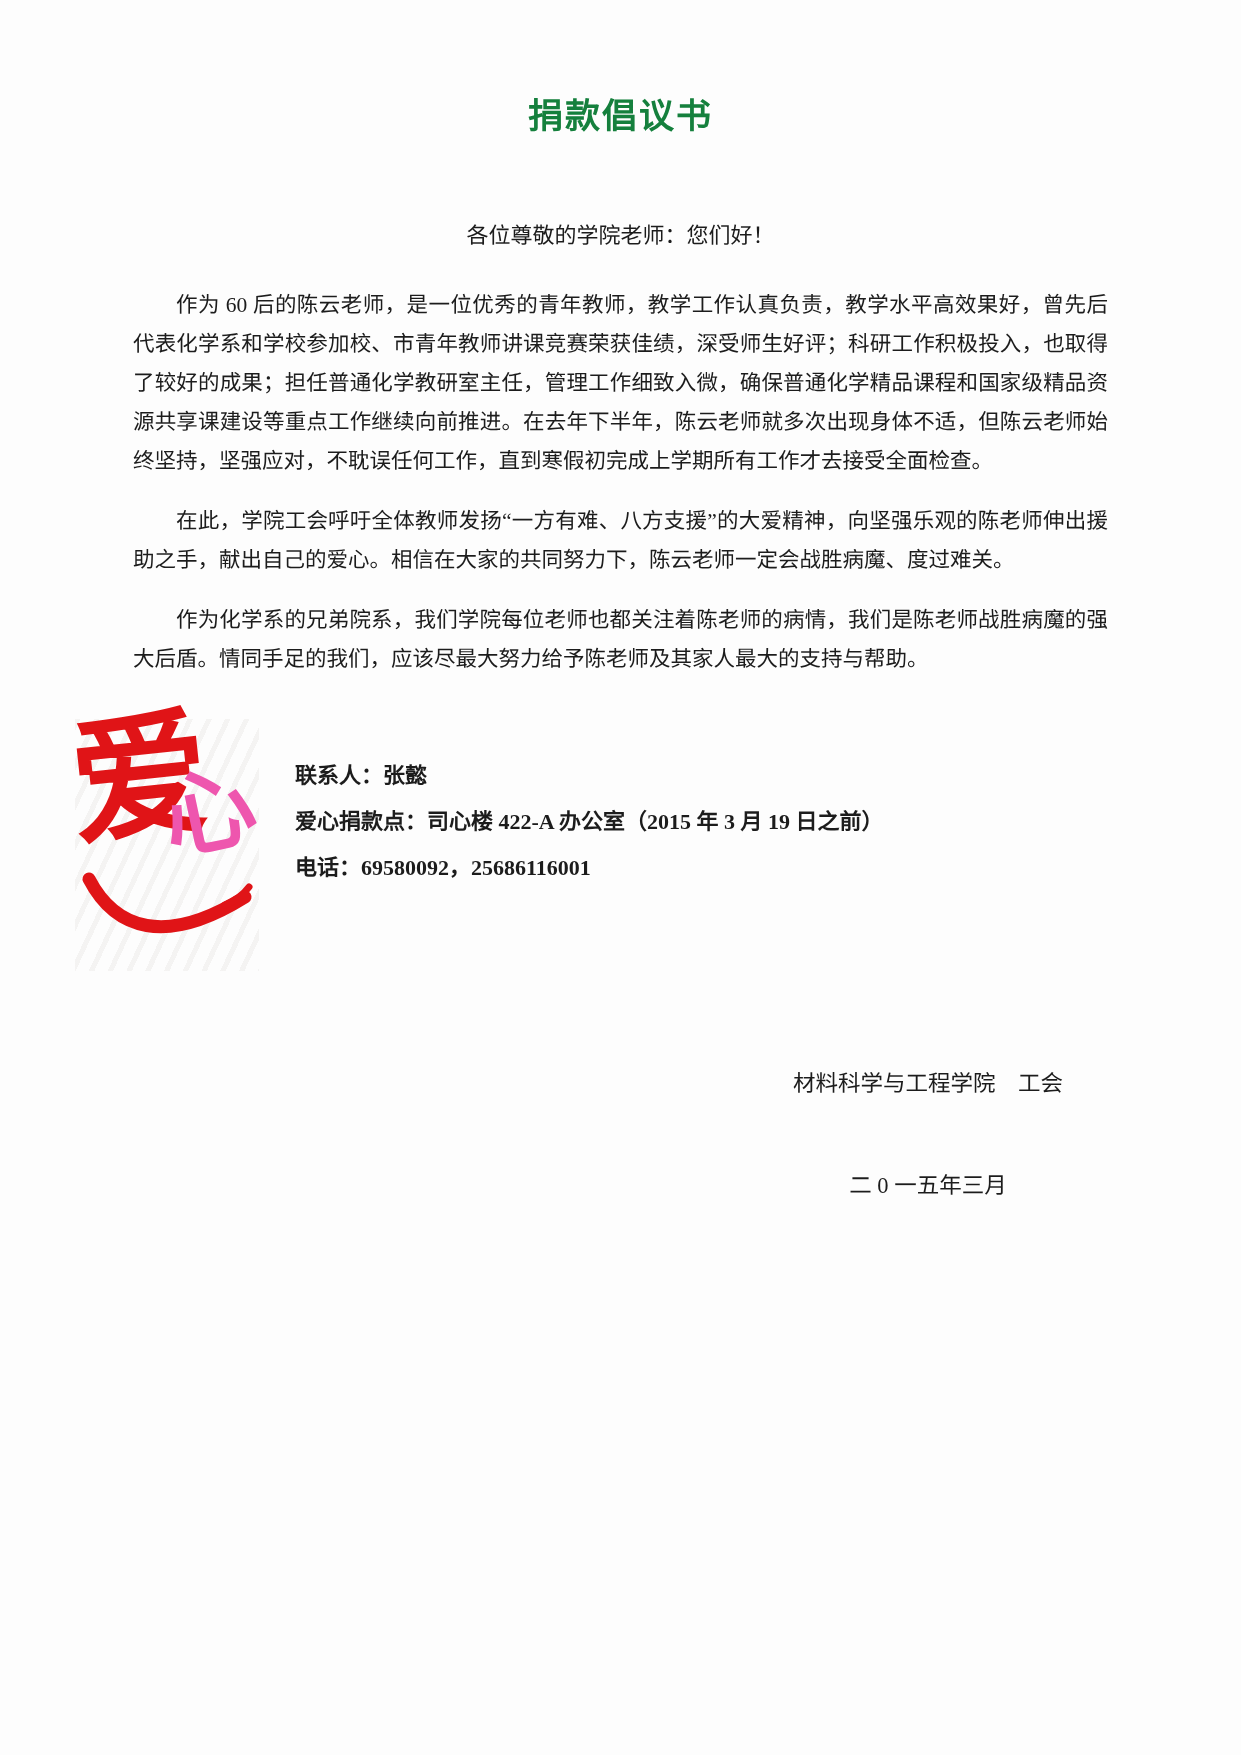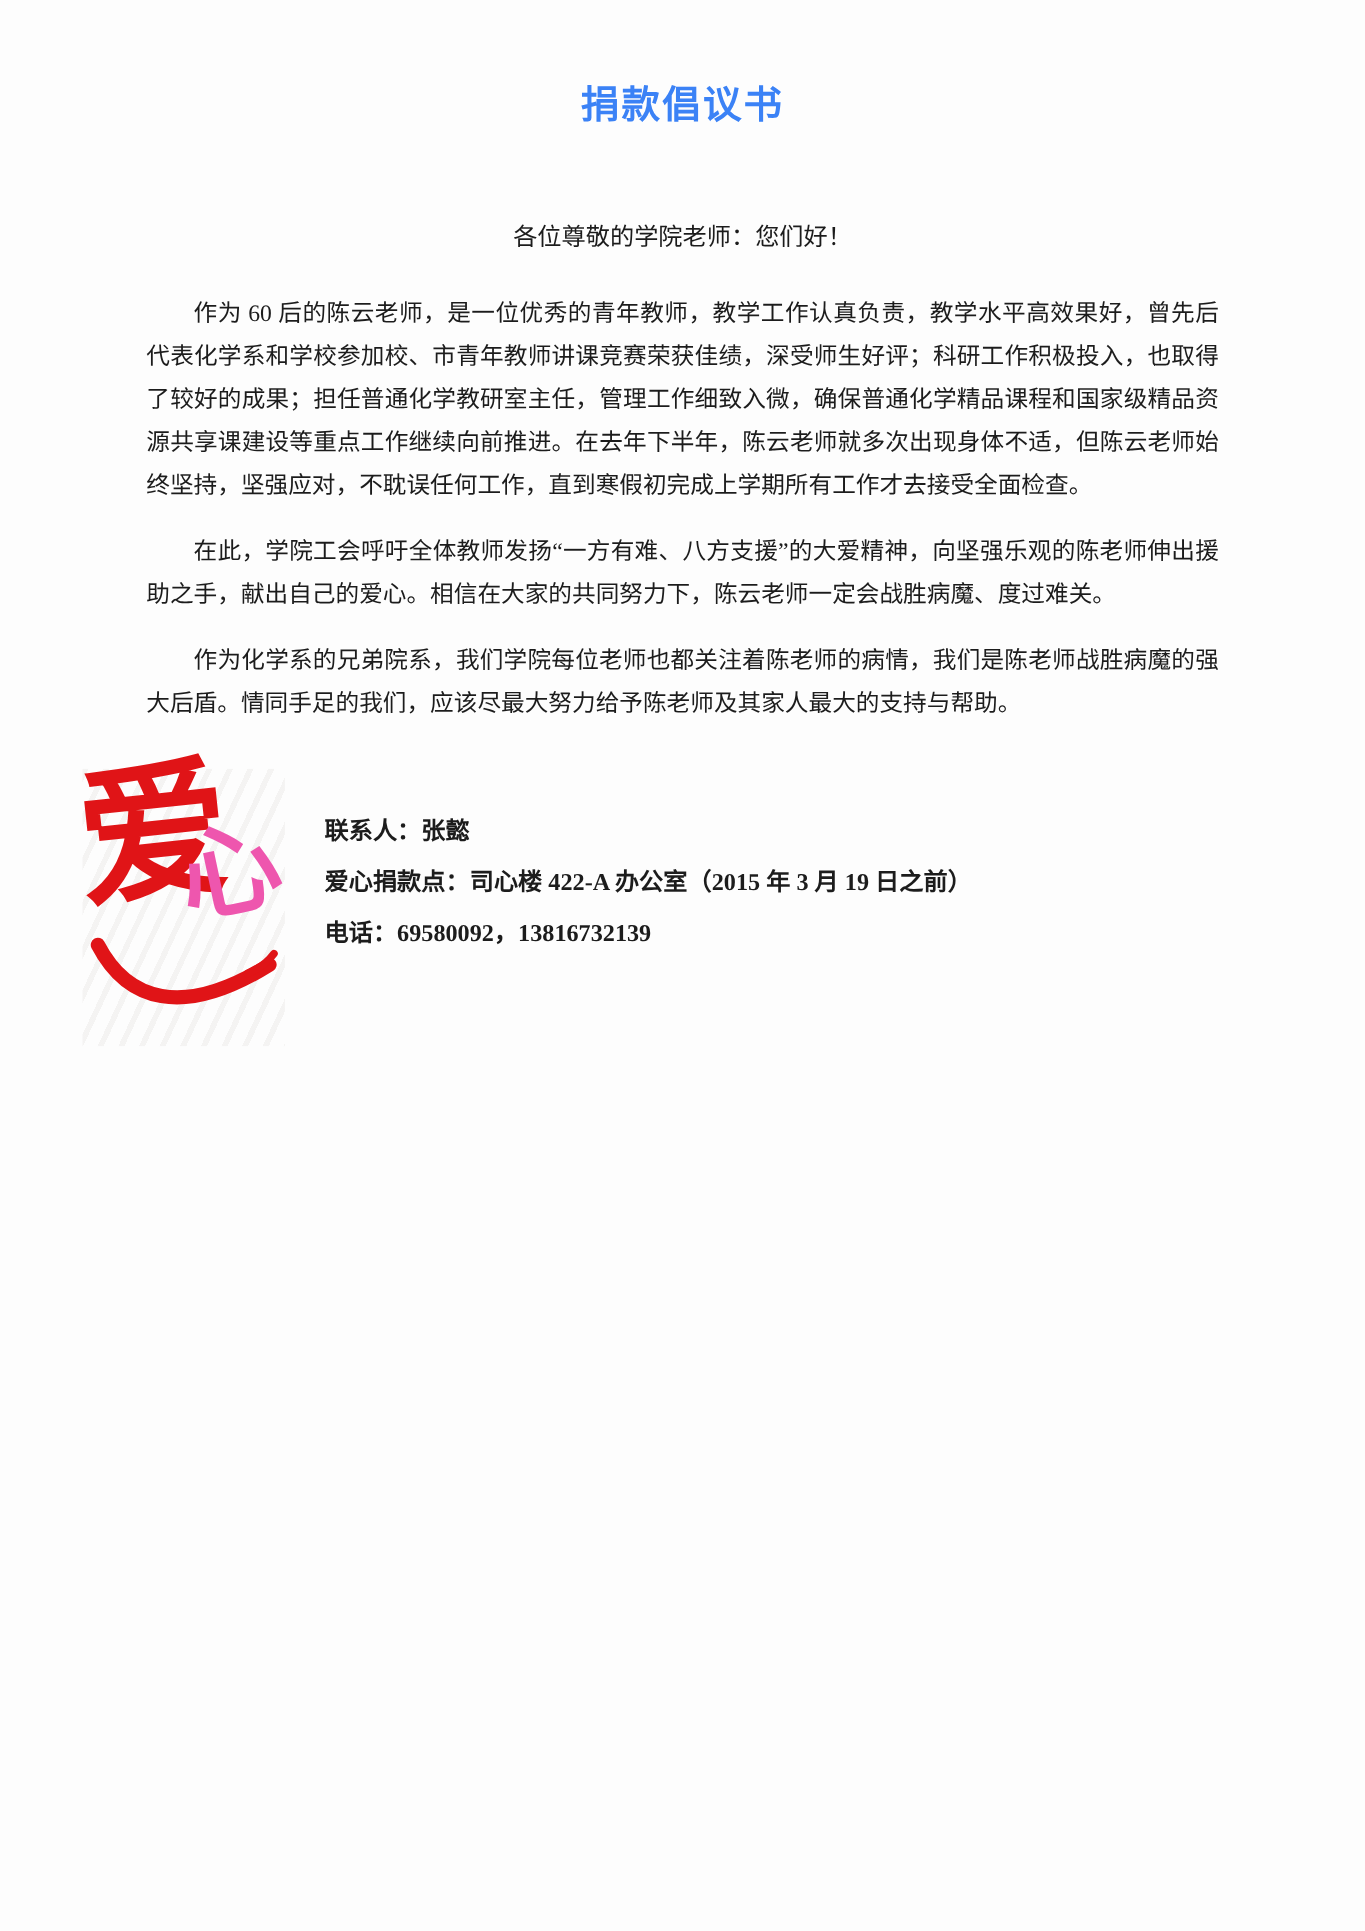"捐款倡议书" .doc-title { color: #3b82f6 -> #15803d; margin: 76px 0 0 0 -> 96px 0 0 0 }
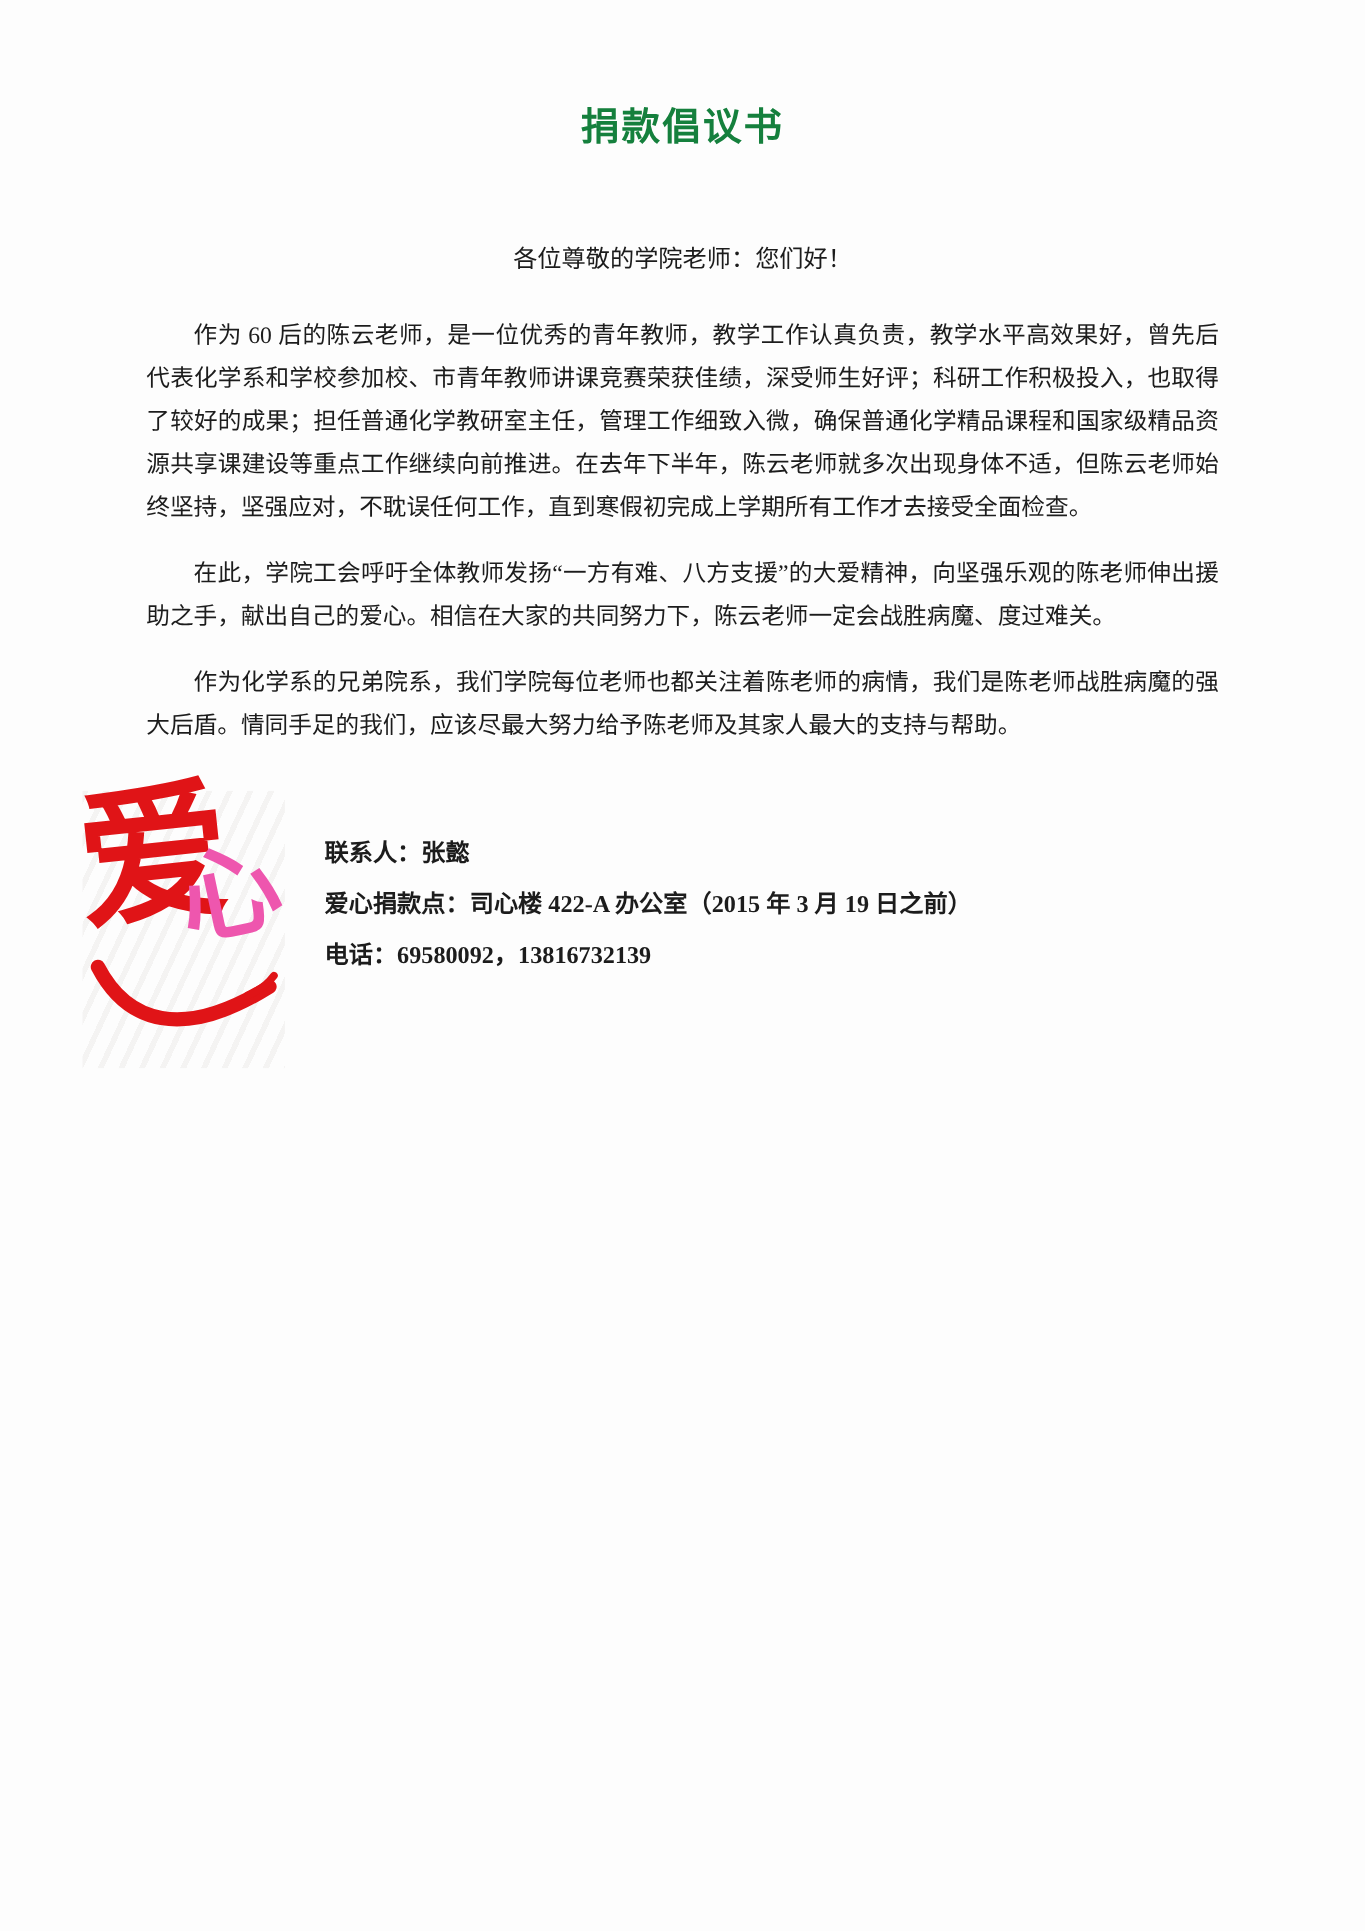"电话：69580092，13816732139" div.contact-line { text: 13816732139 -> 25686116001 }
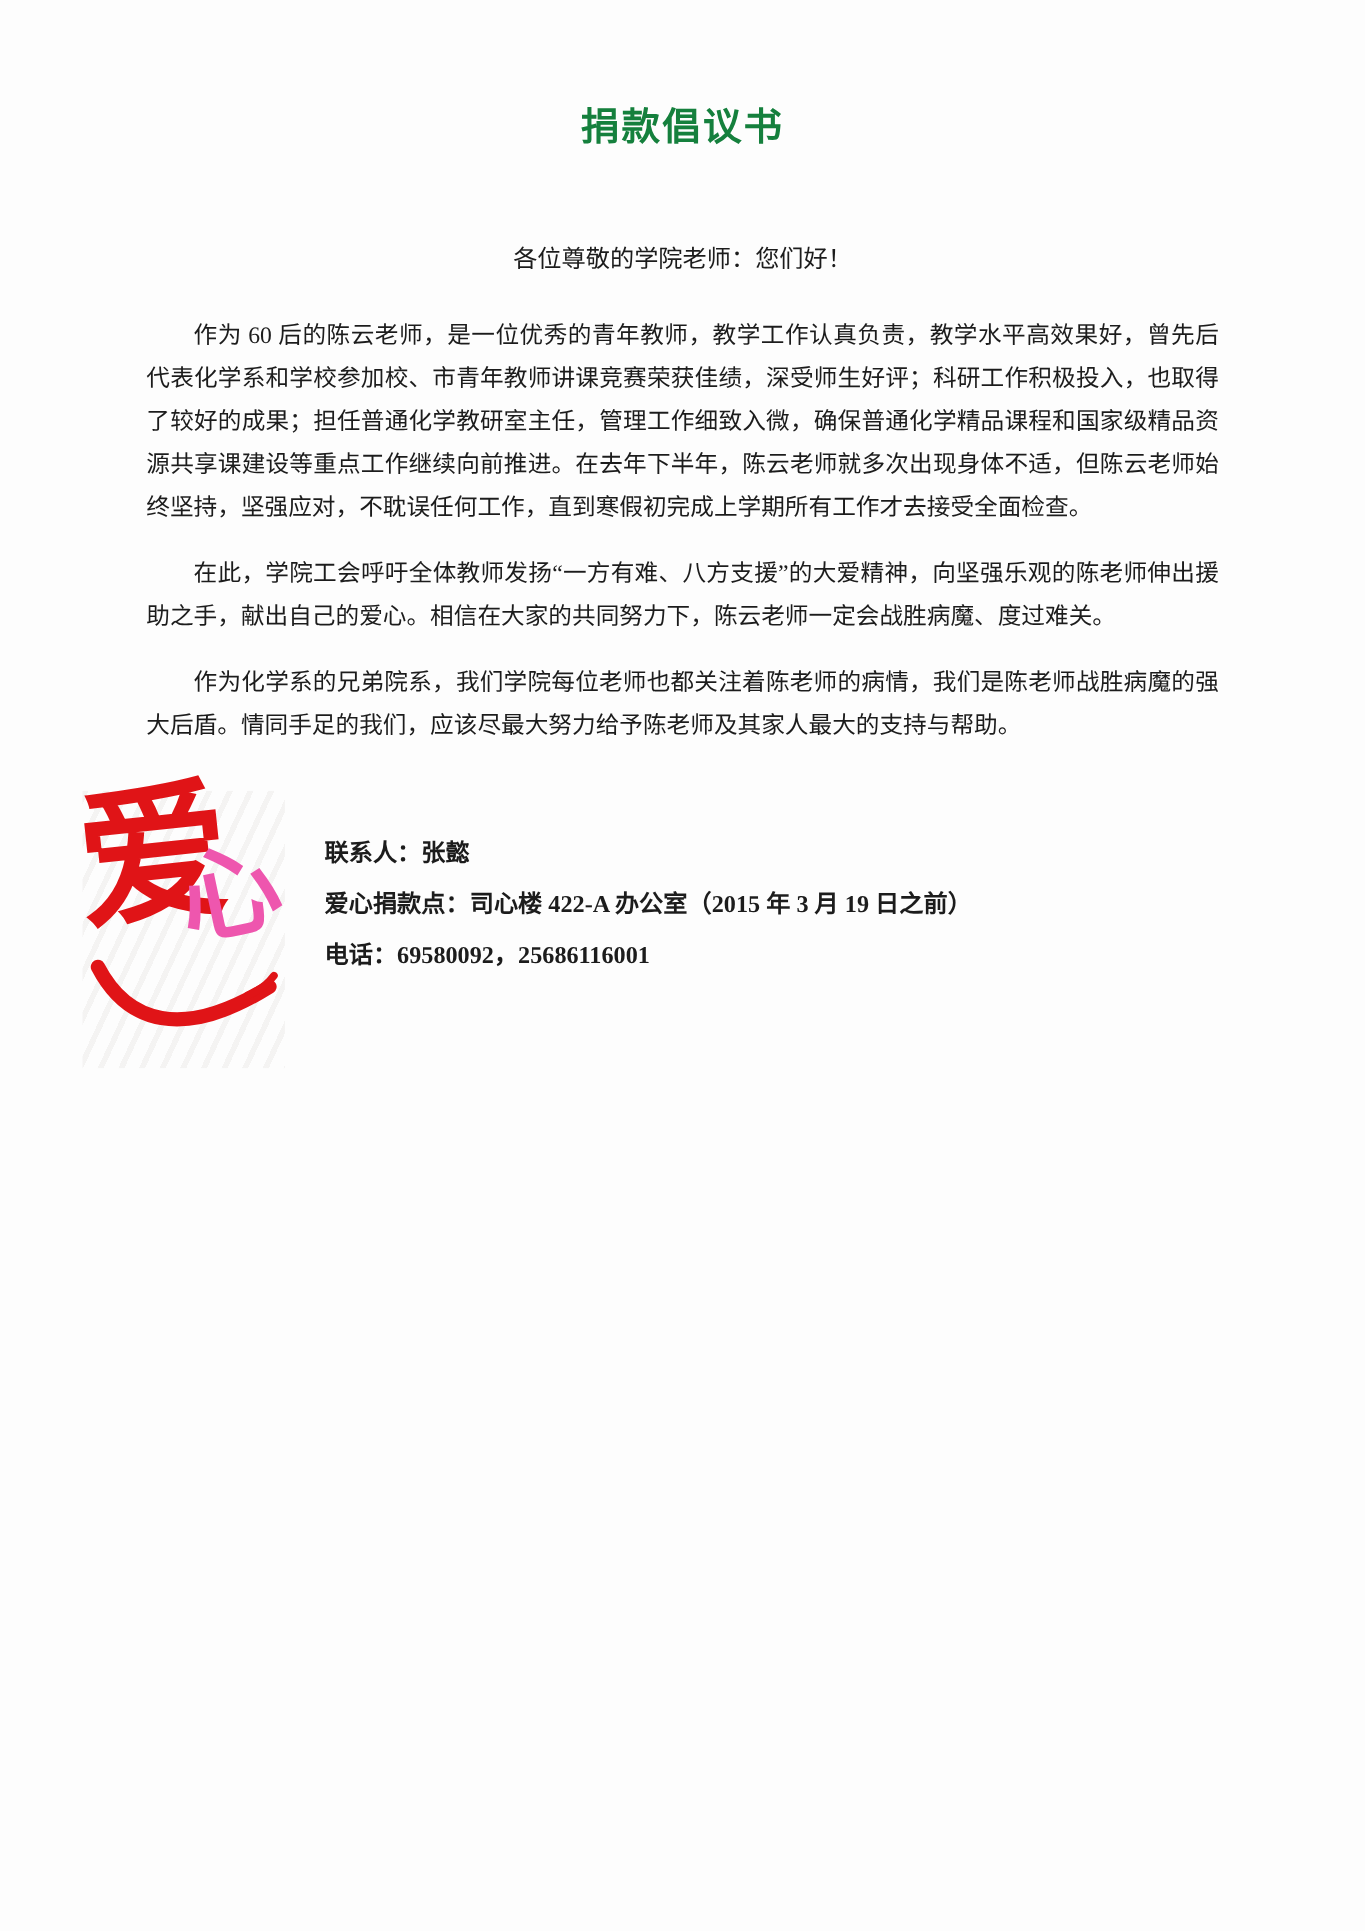"材料科学与工程学院 工会" div.signature { html: none -> <div> <div>材料科学与工程学院 工会</div> <div>二 0 一五年三月</div> </div> }
